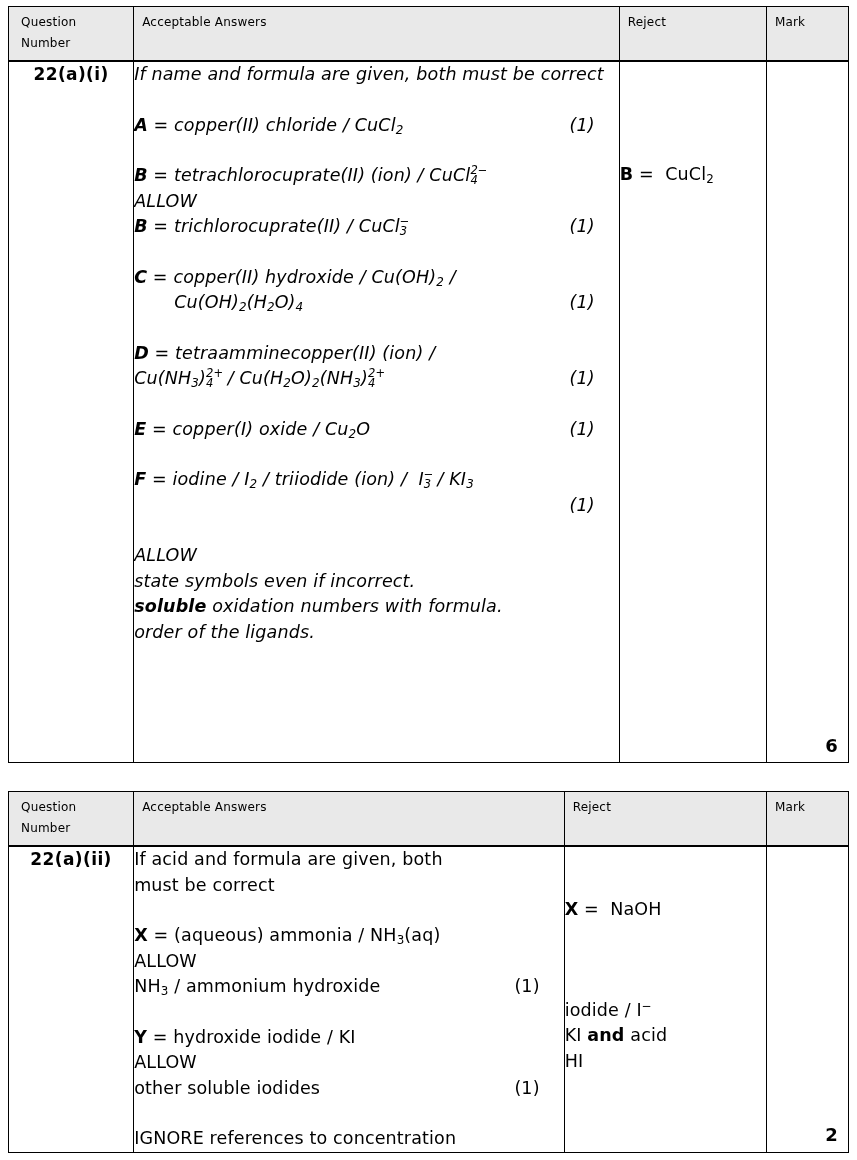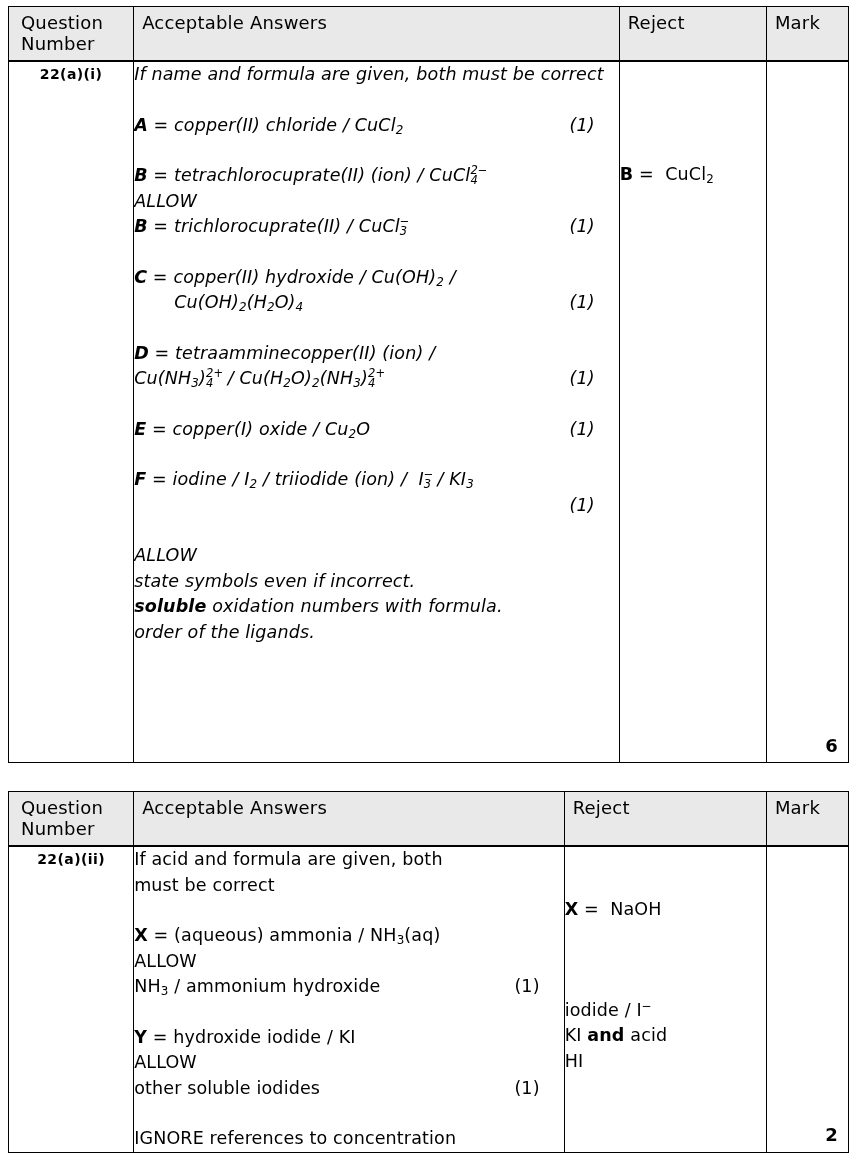"Question" .ms-table .hdr td { font-size: 18px -> 12px }
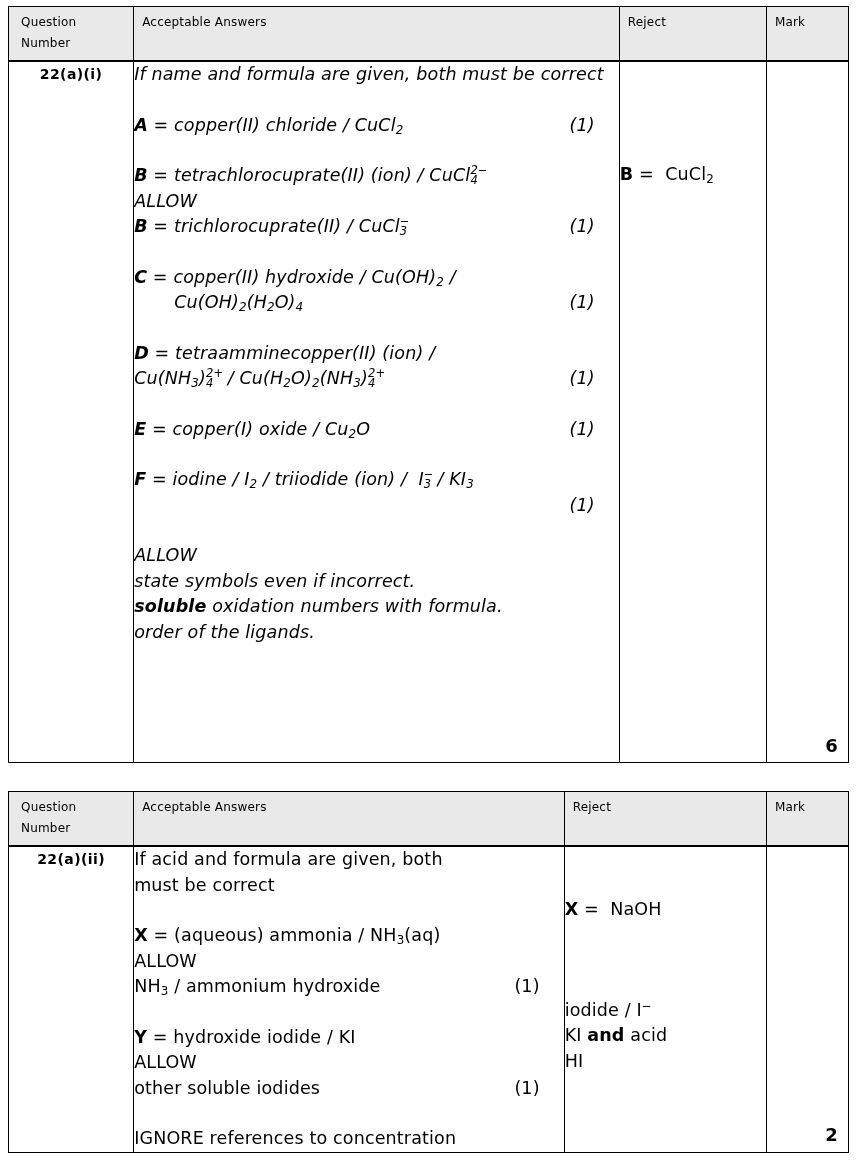"22(a)(i)" .c-qn-body { font-size: 14px -> 17px }
